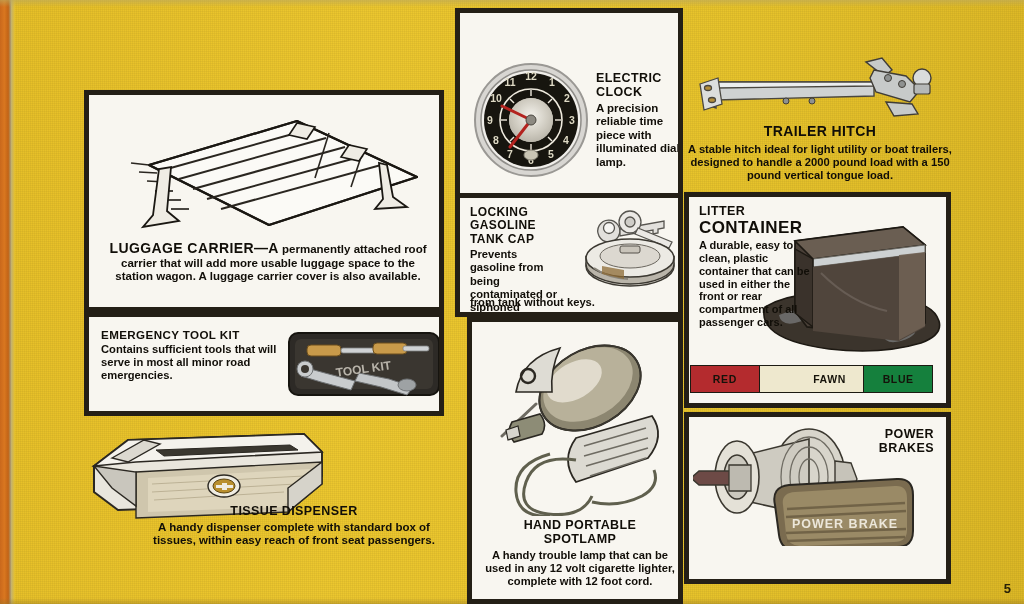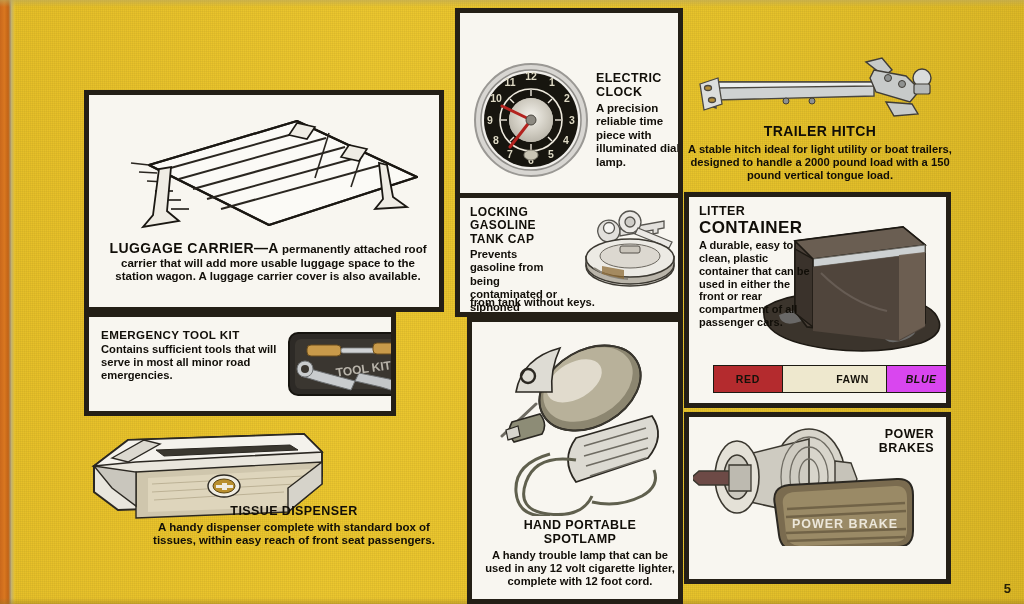"EMERGENCY TOOL KIT" #p-toolkit { width: 312px -> 360px }
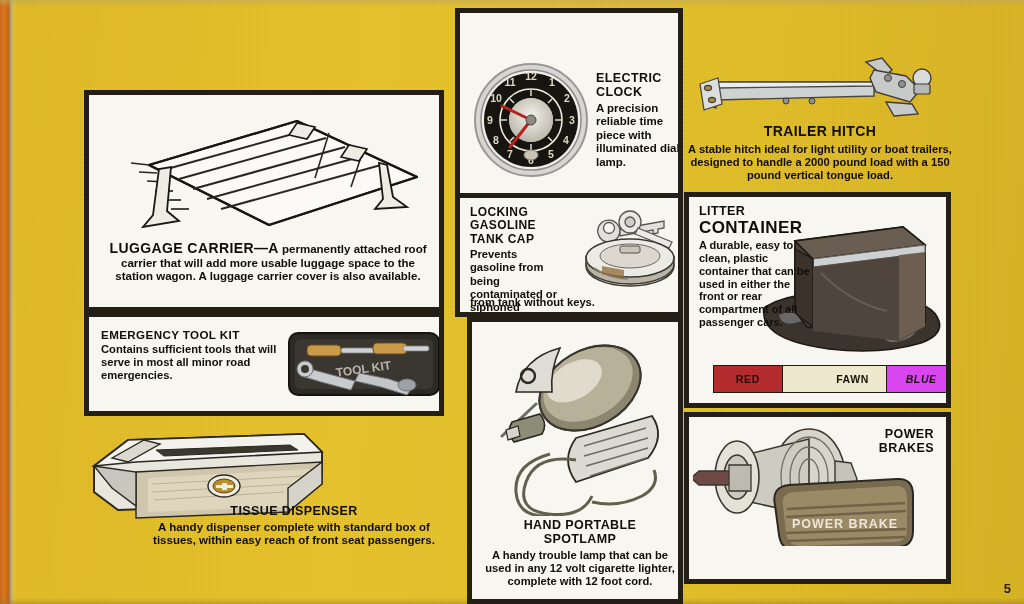"RED" .swatches { left: 24px -> 1px }
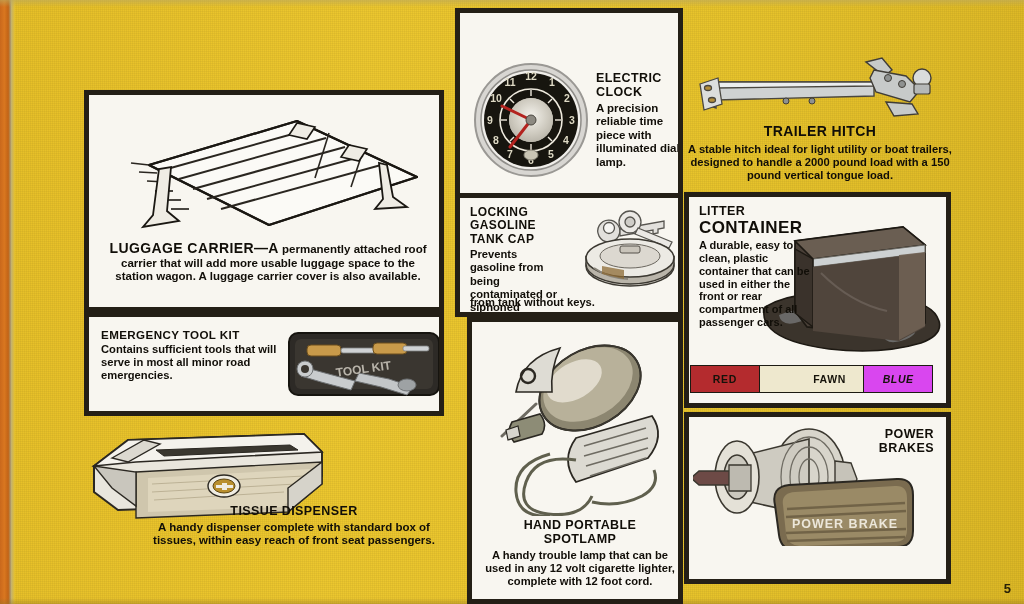"BLUE" div.sw { background: #d946ef -> #15803d; font-style: italic -> none }
